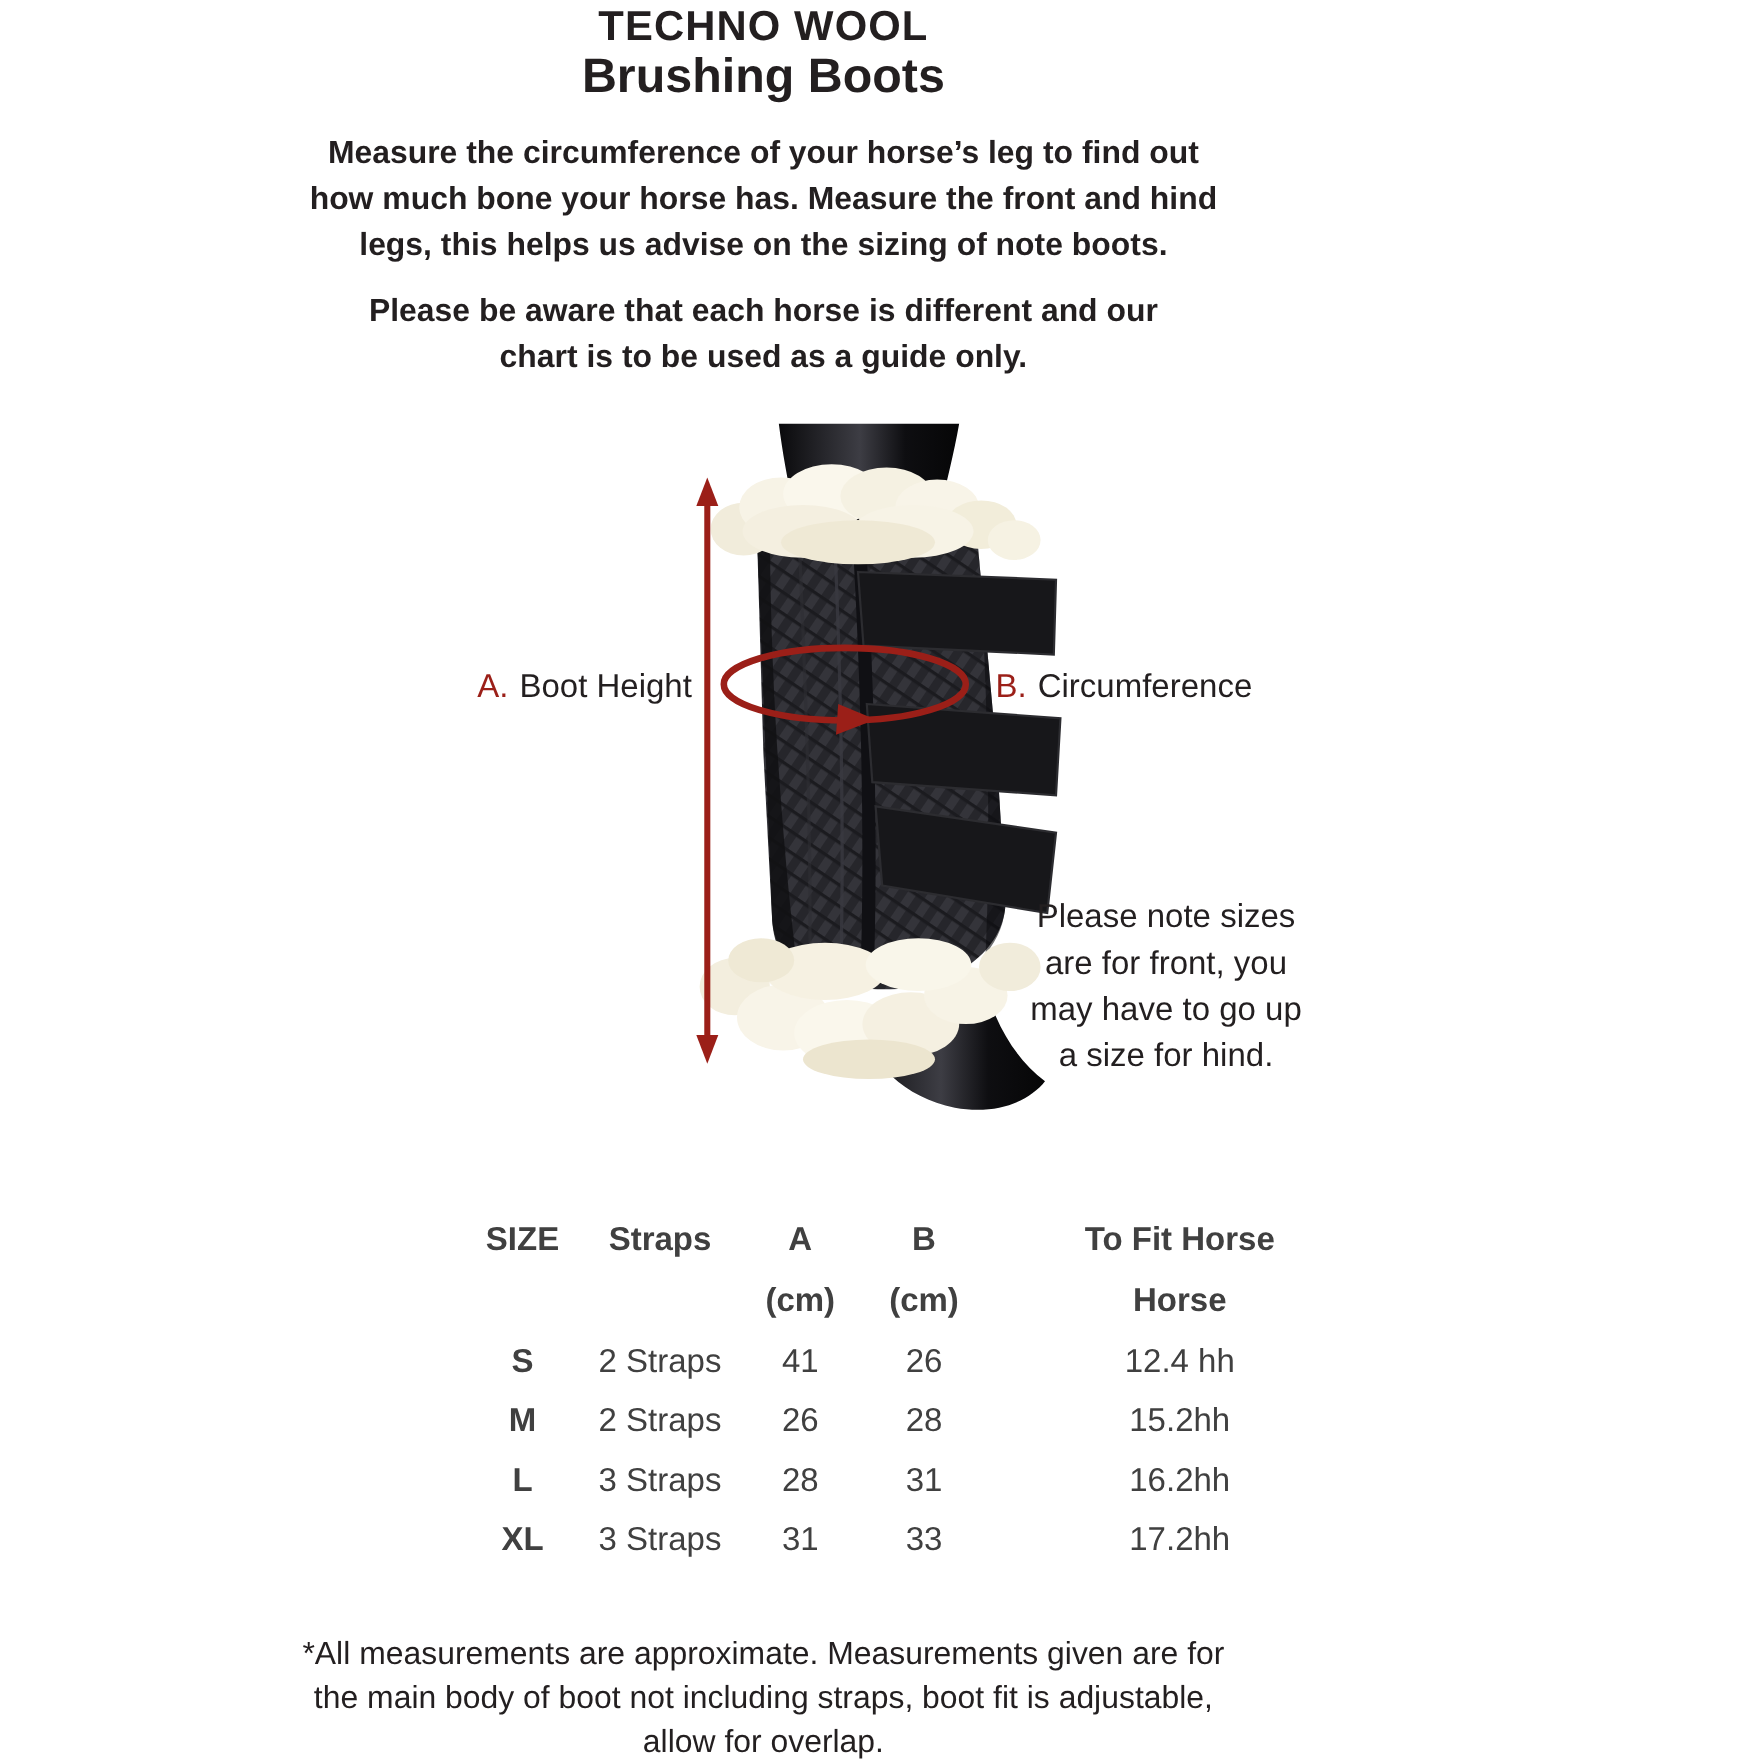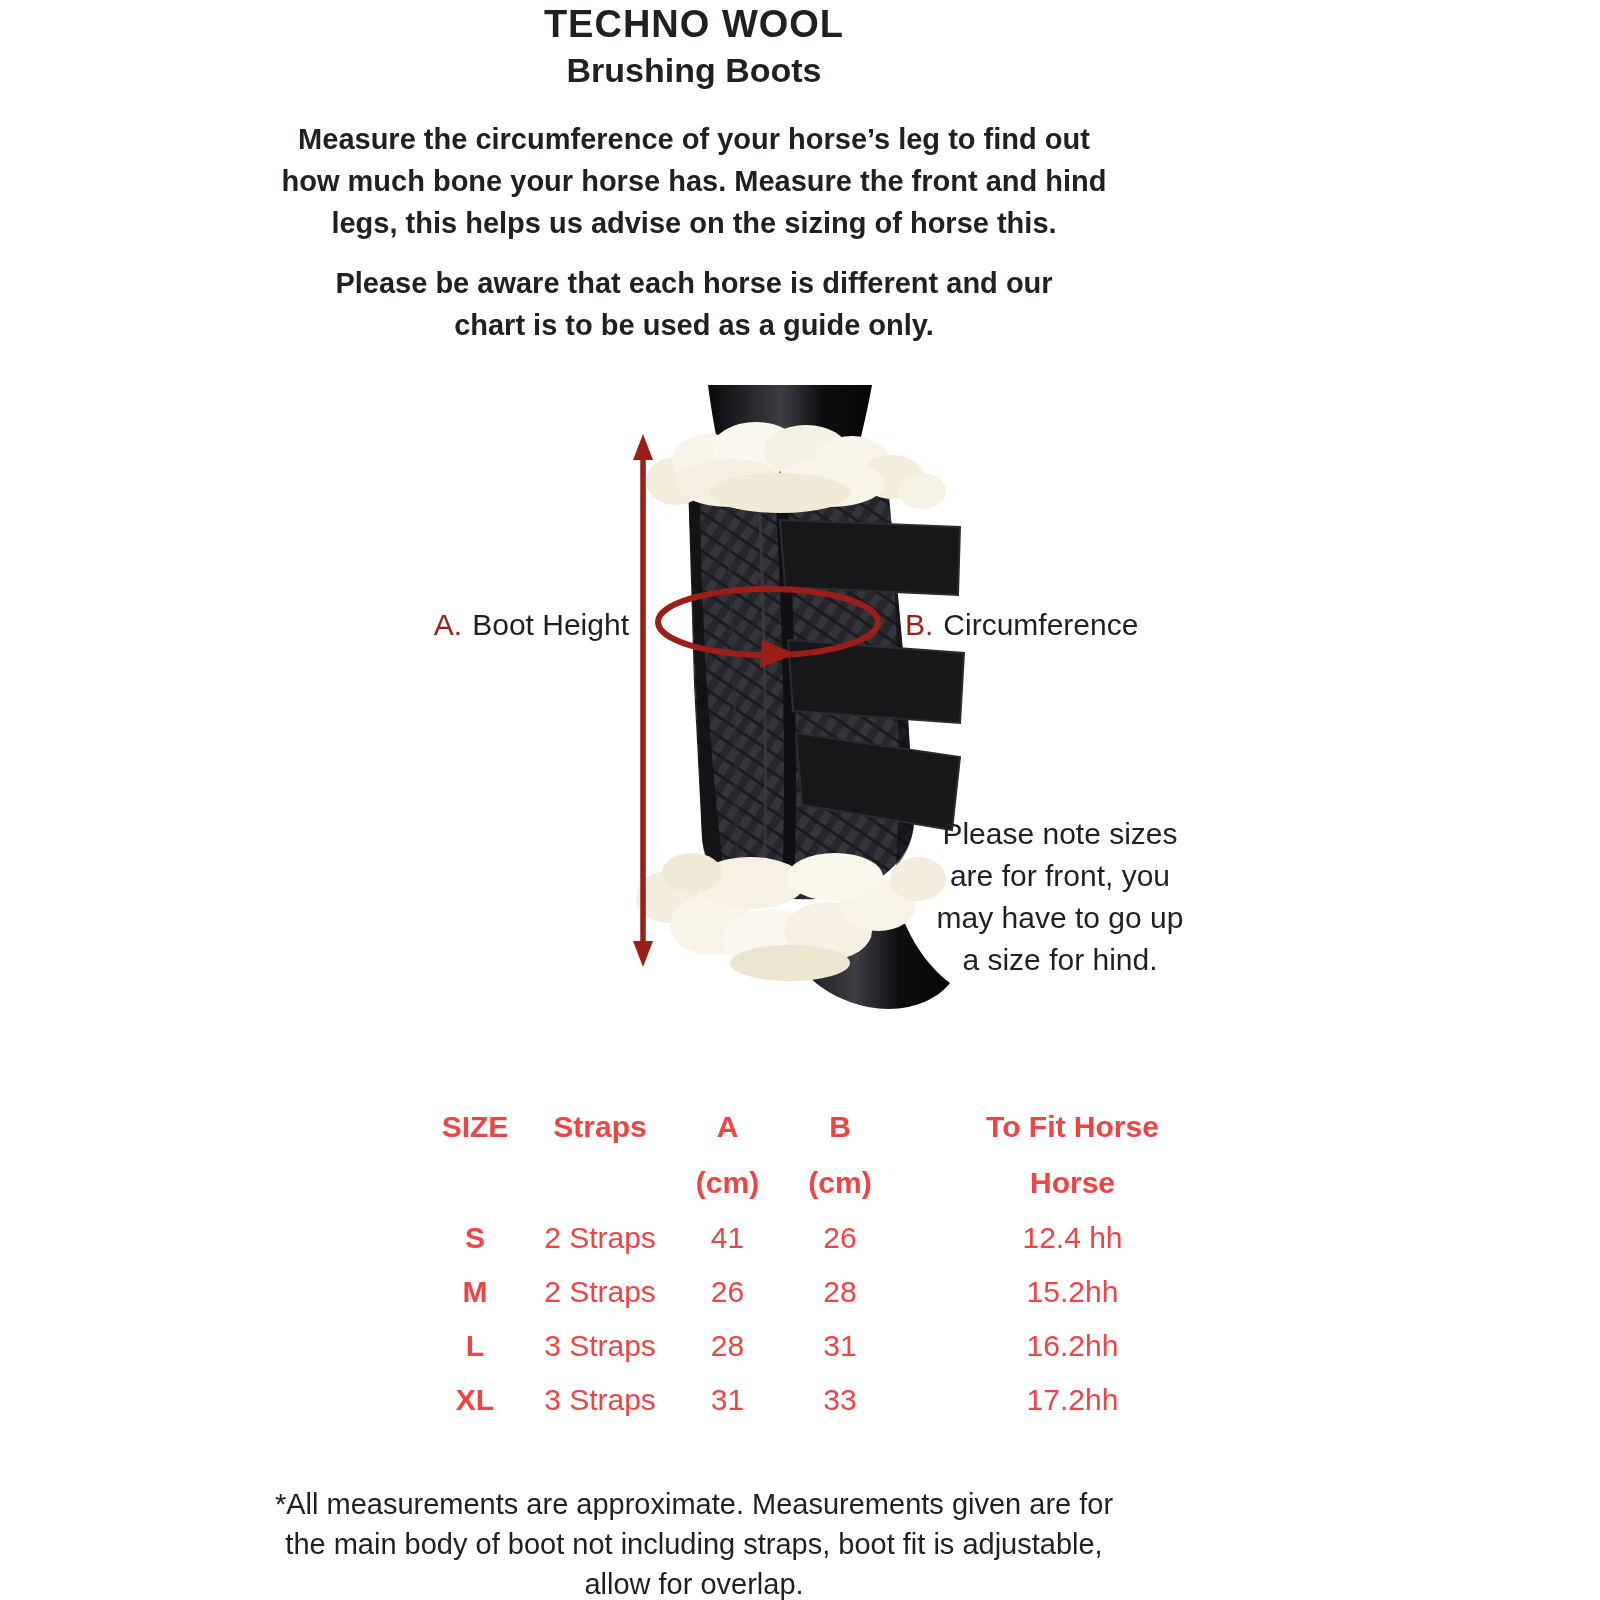"Brushing Boots" .subtitle { font-size: 34px -> 44px }
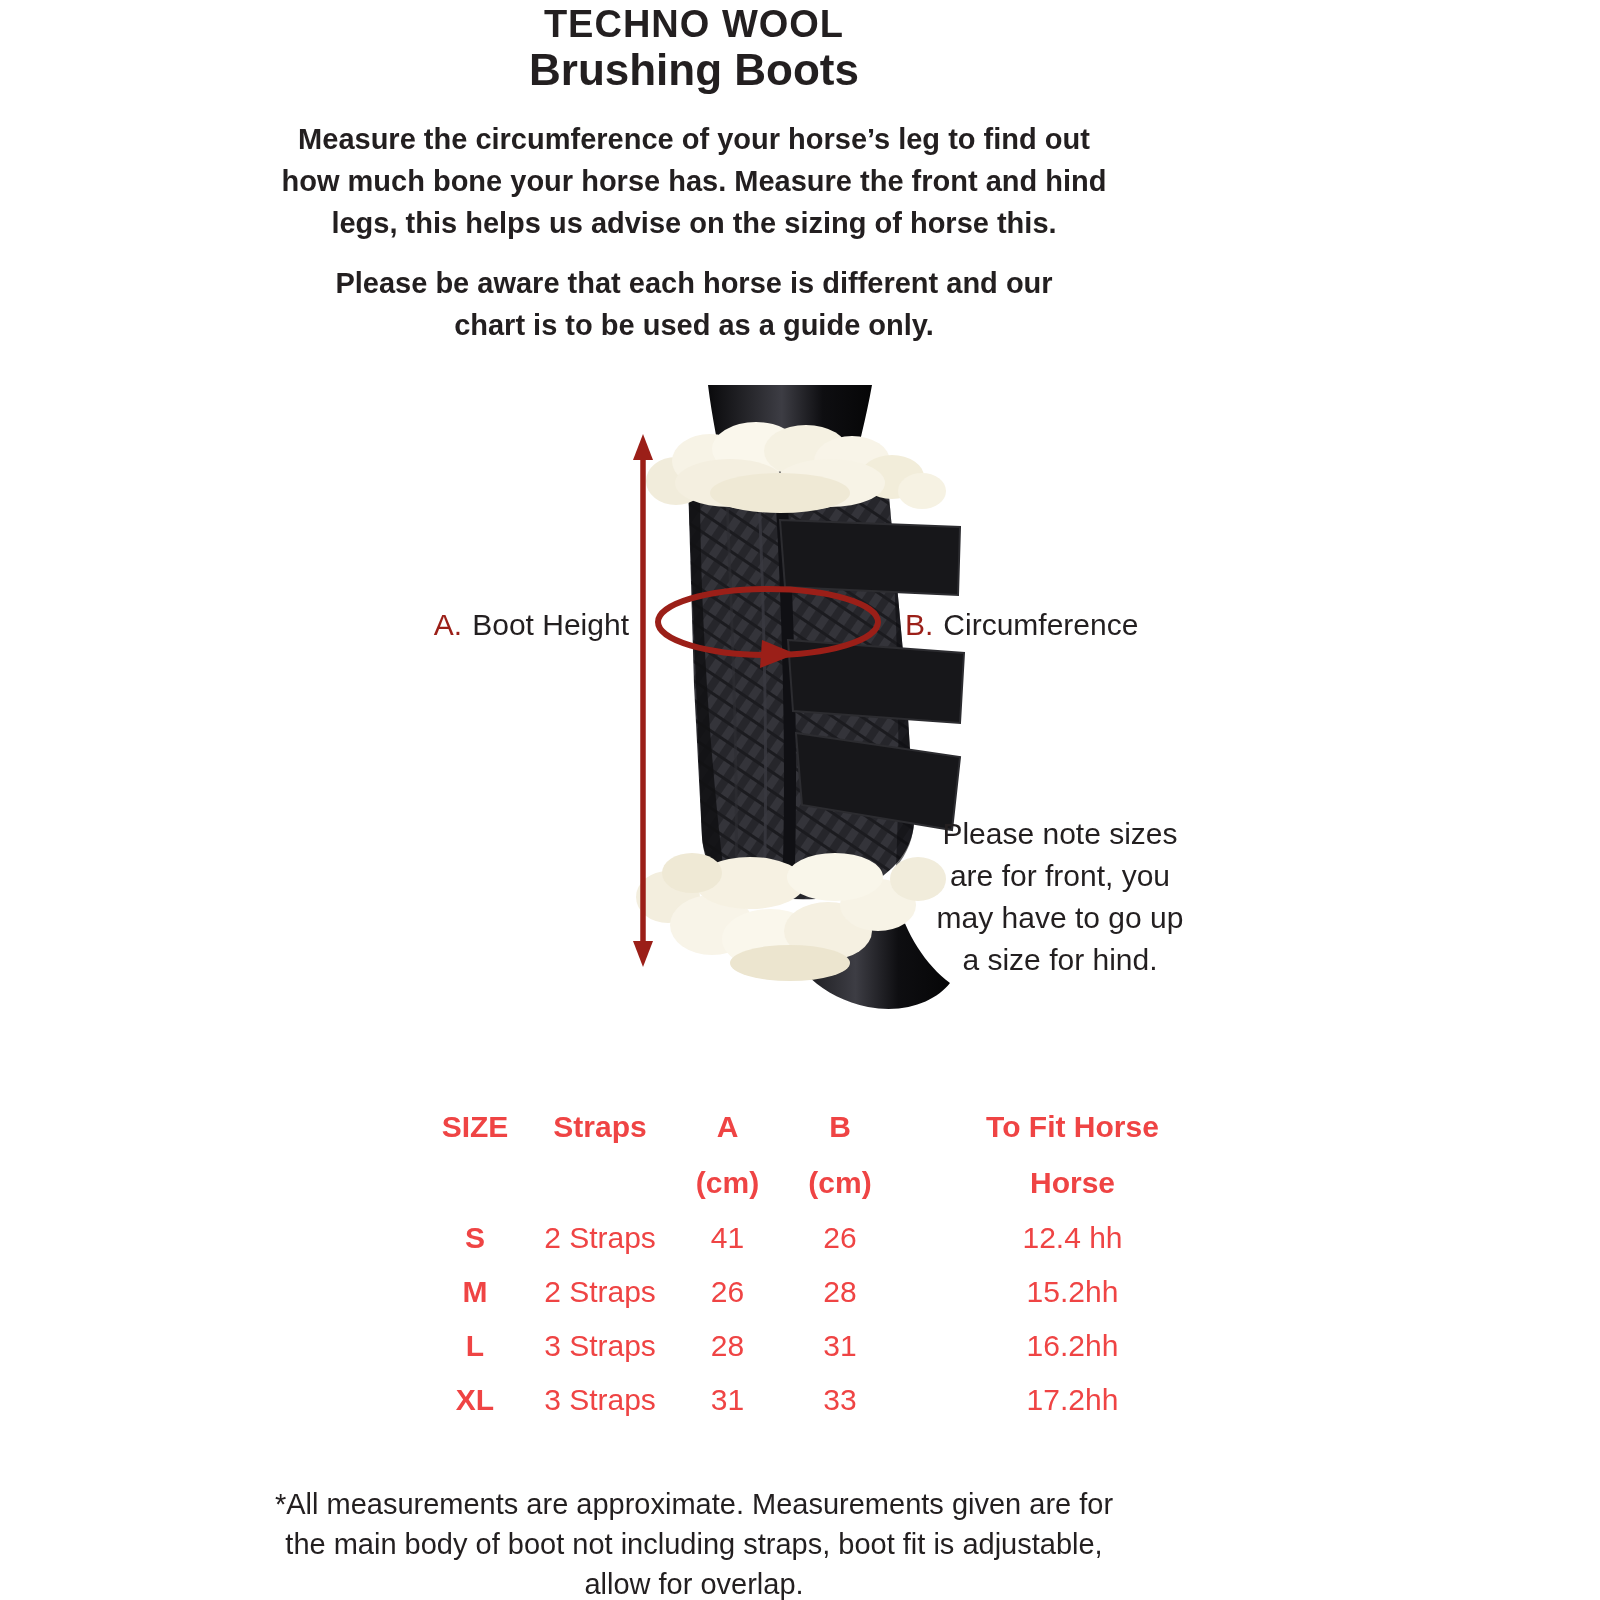"legs, this helps us advise" div { text: horse this -> note boots }
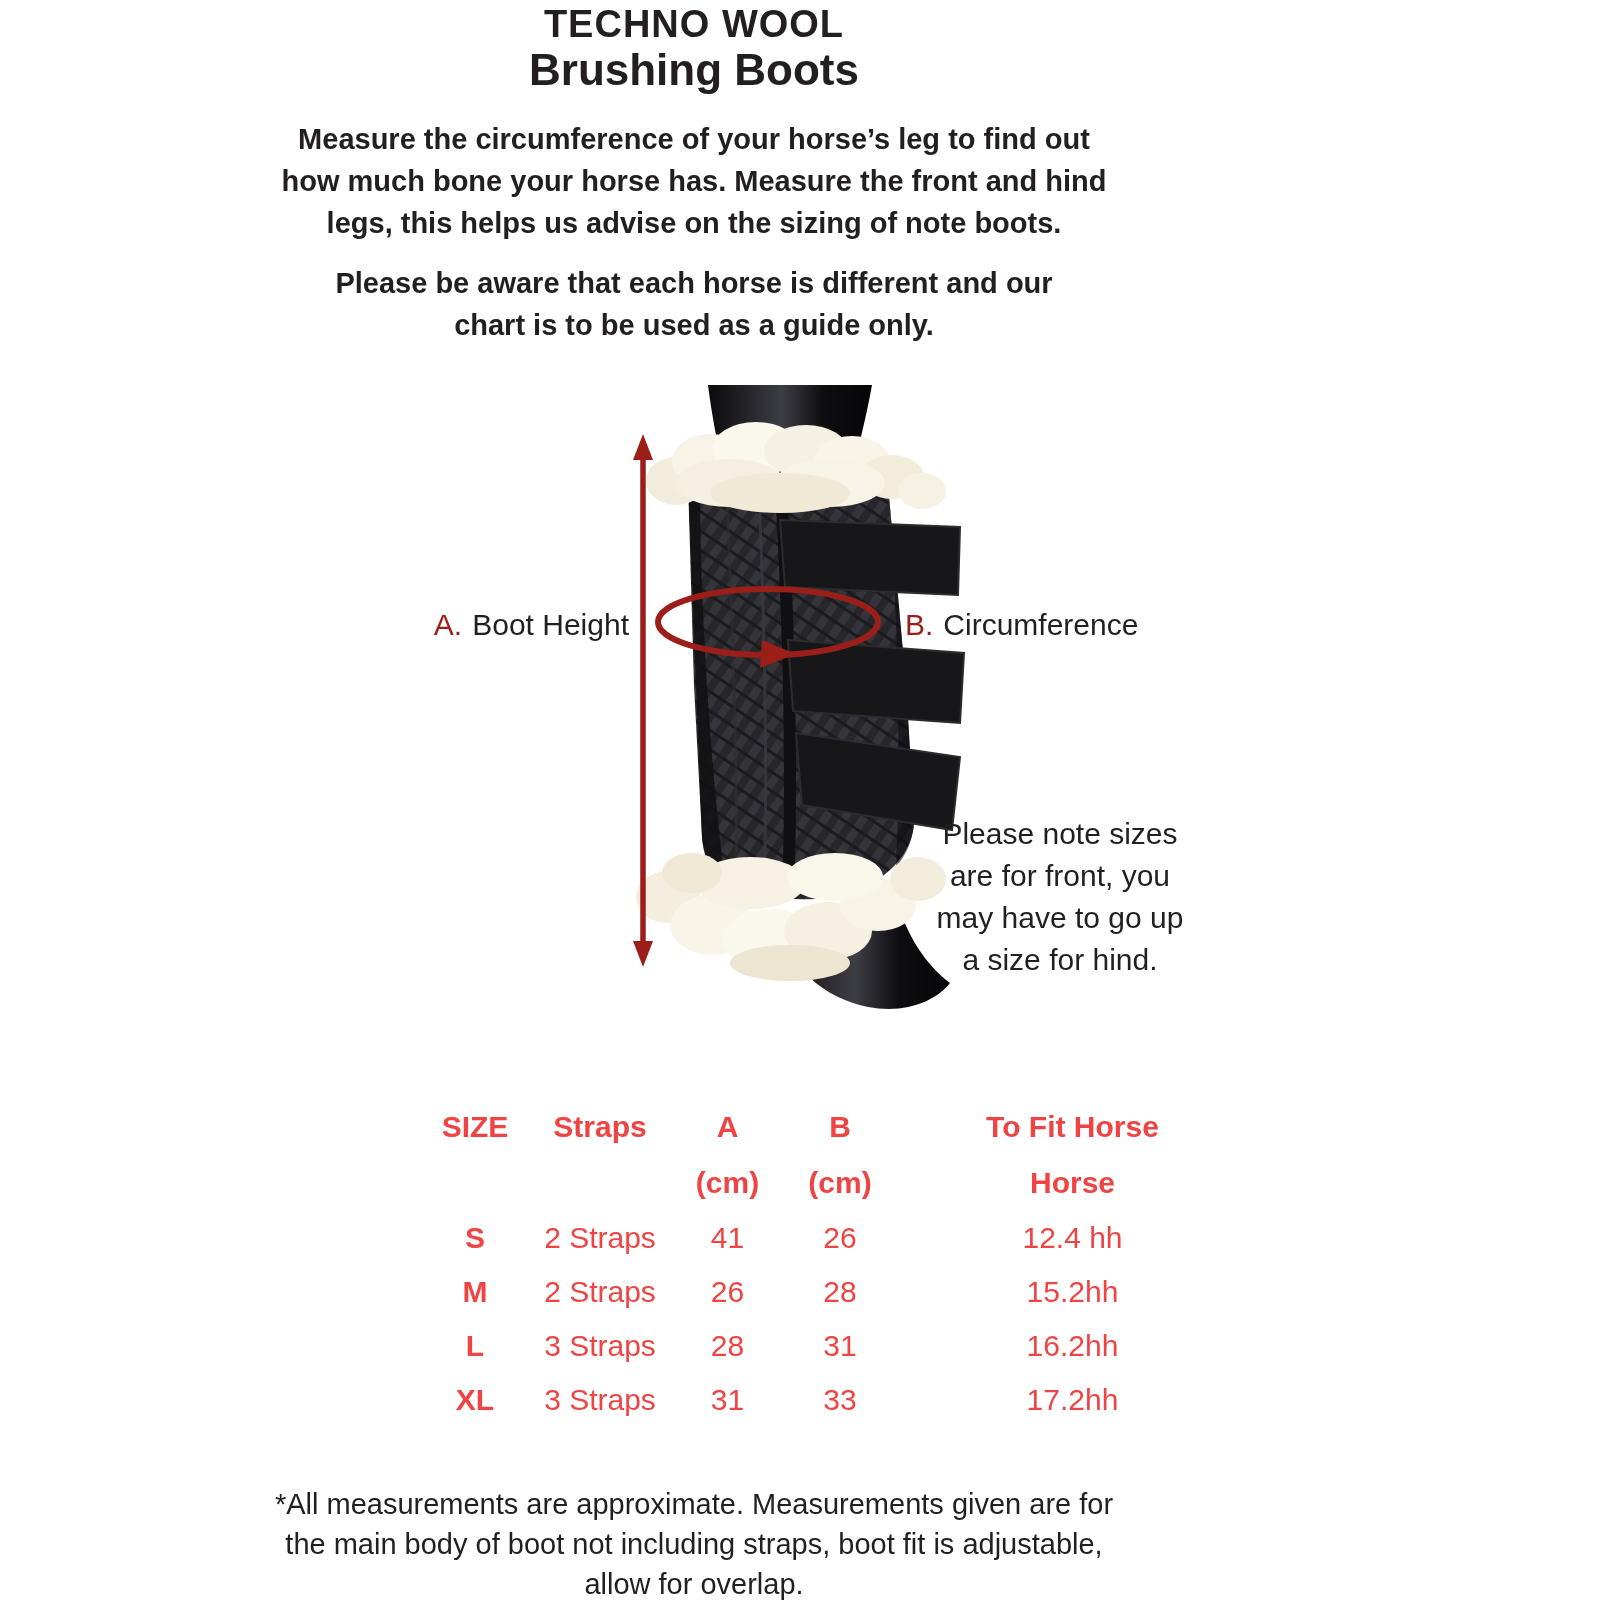"SIZE" .size-table { color: #ef4444 -> #404040 }
